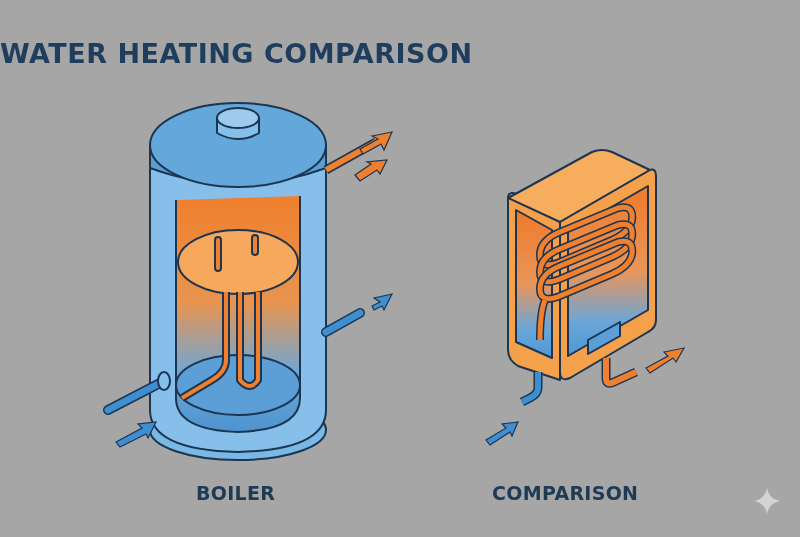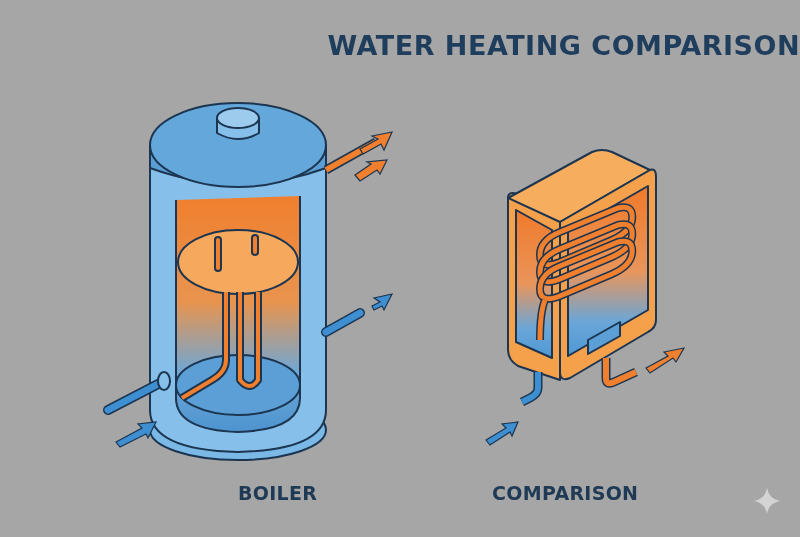"WATER HEATING COMPARISON" .title { text-align: right -> left; top: 30px -> 38px }
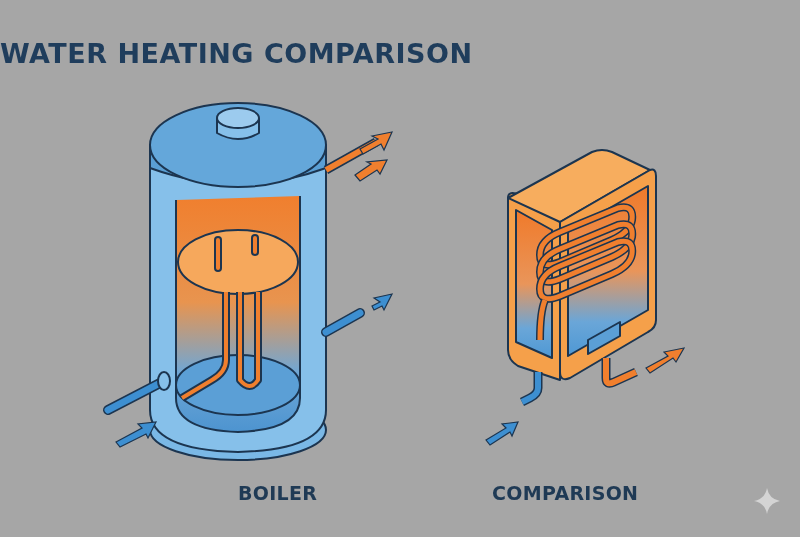"BOILER" .lbl-boiler { margin-left: 42px -> none }
